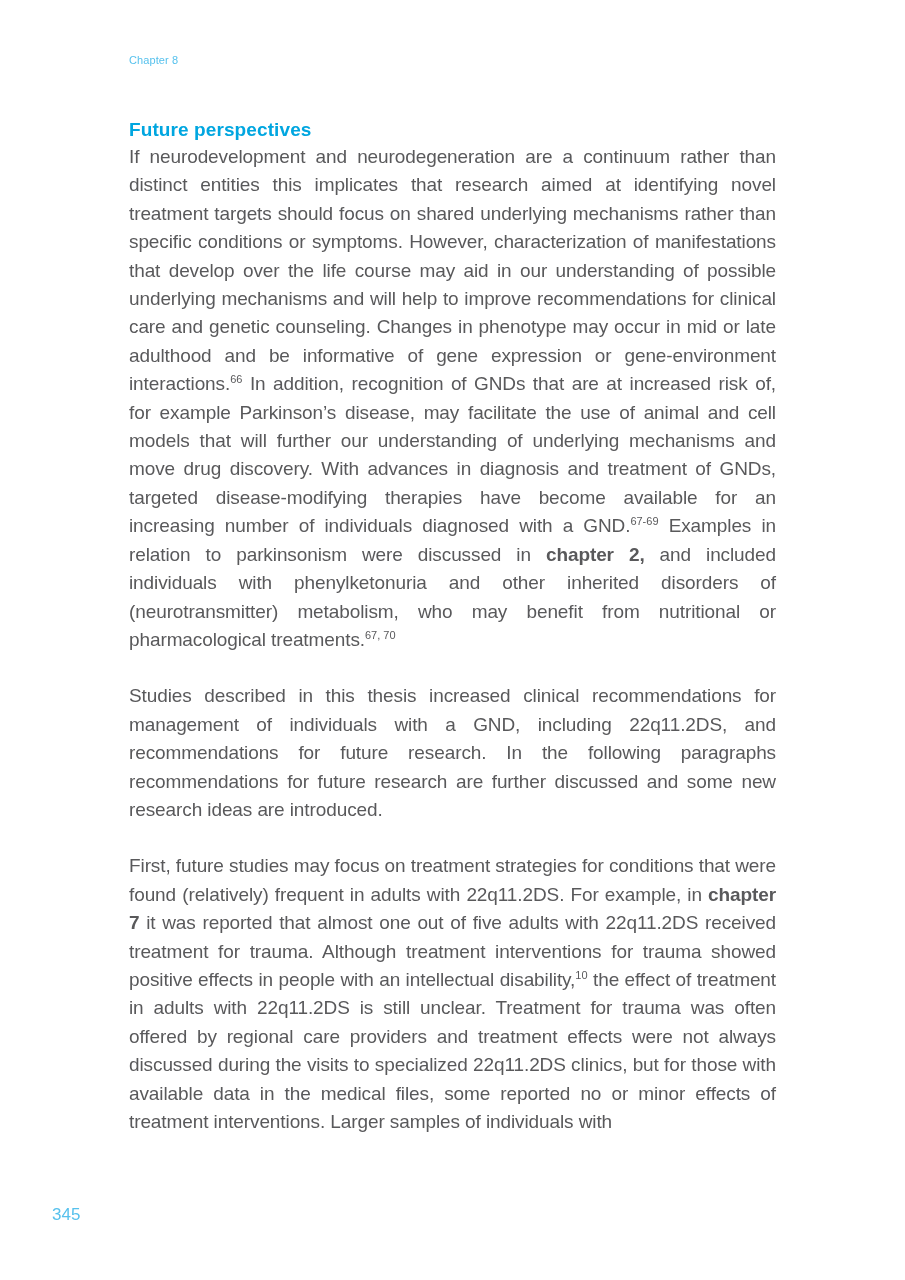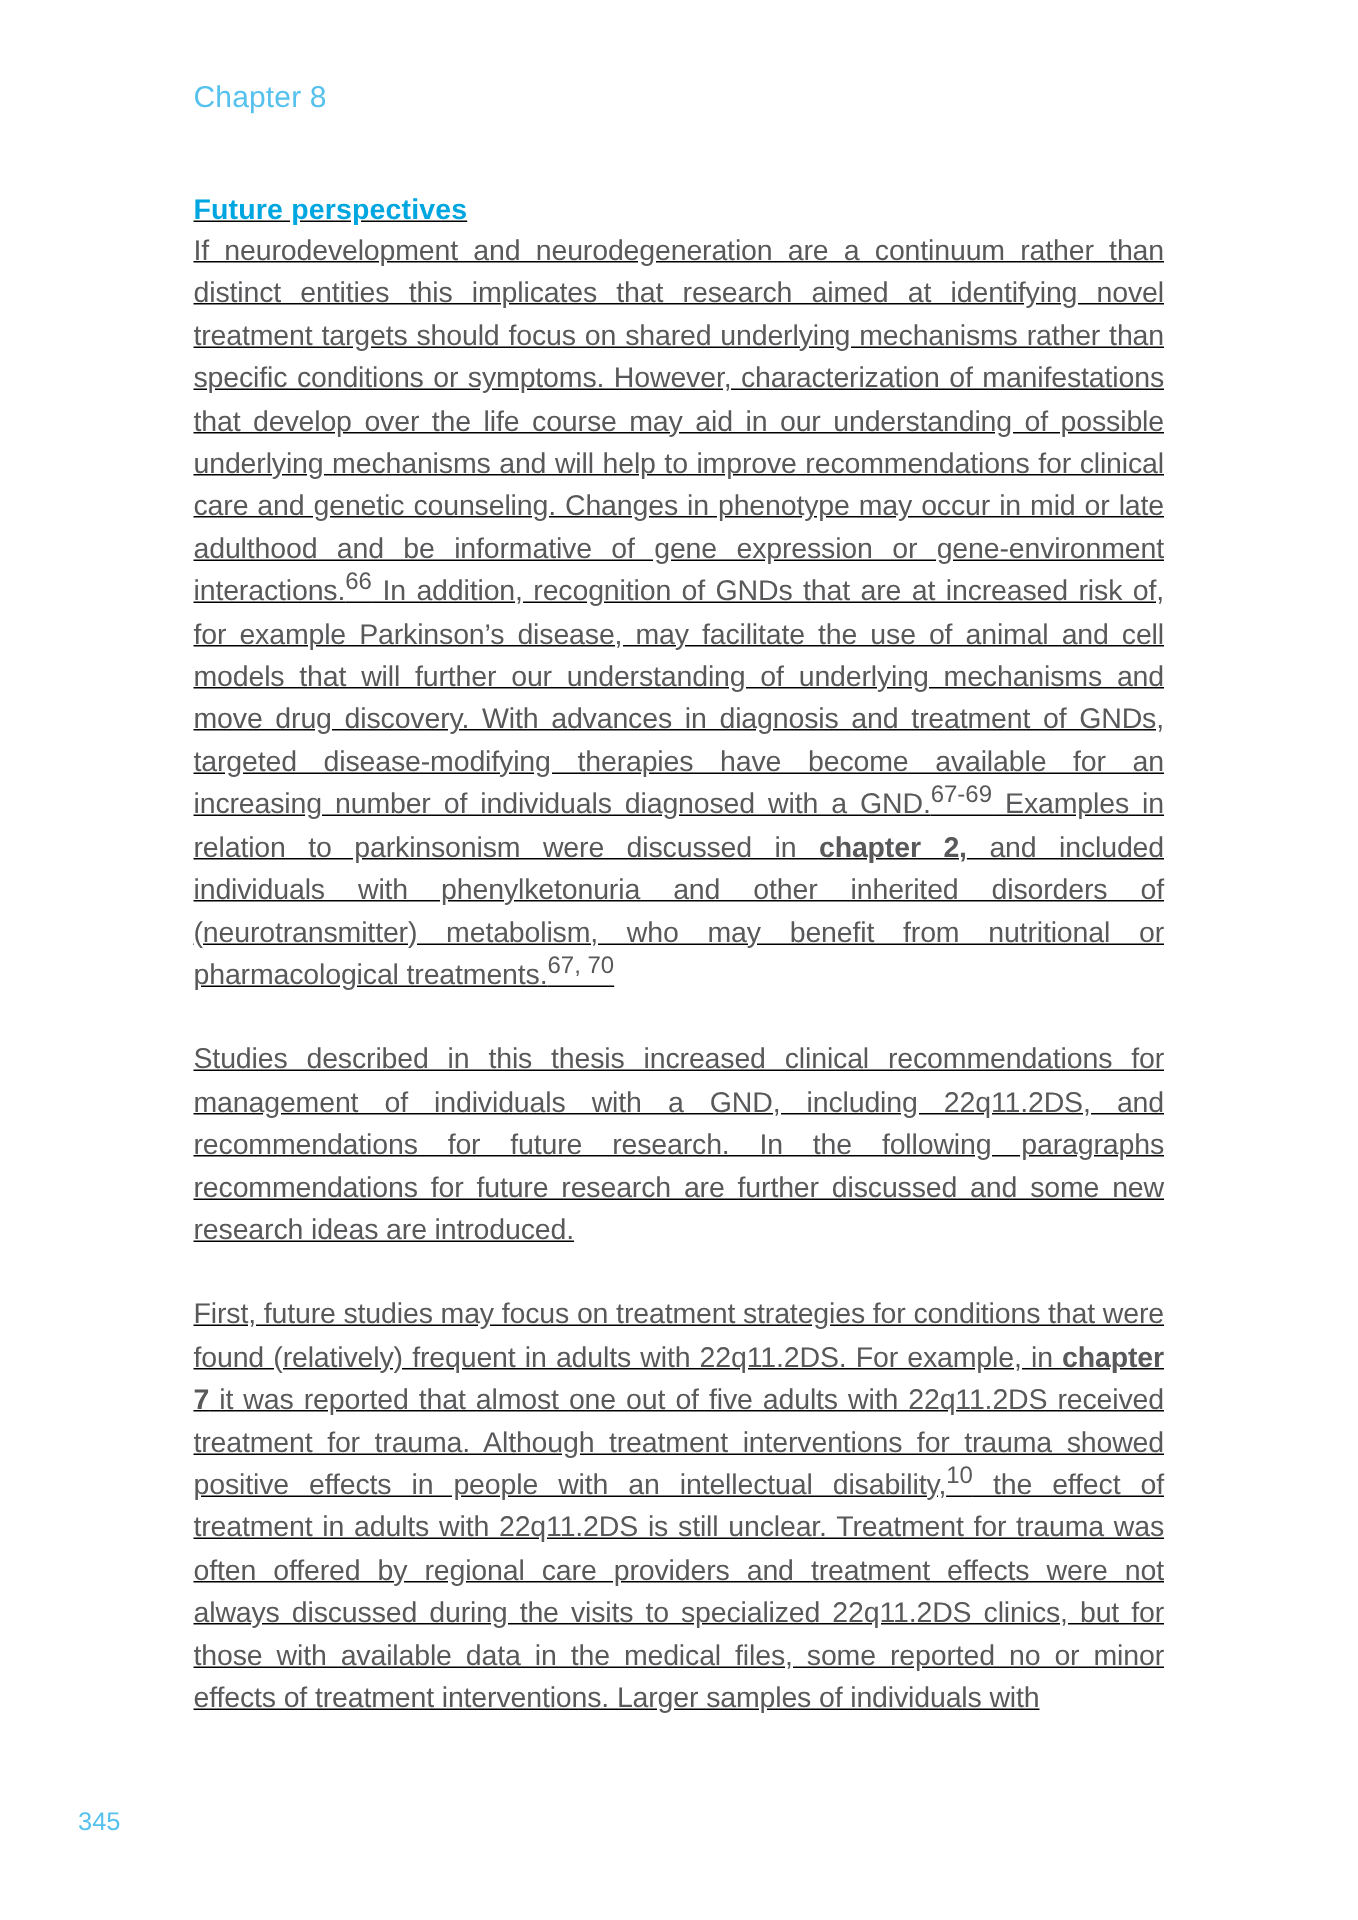"Chapter 8" .running-header { font-size: 20px -> 11px }
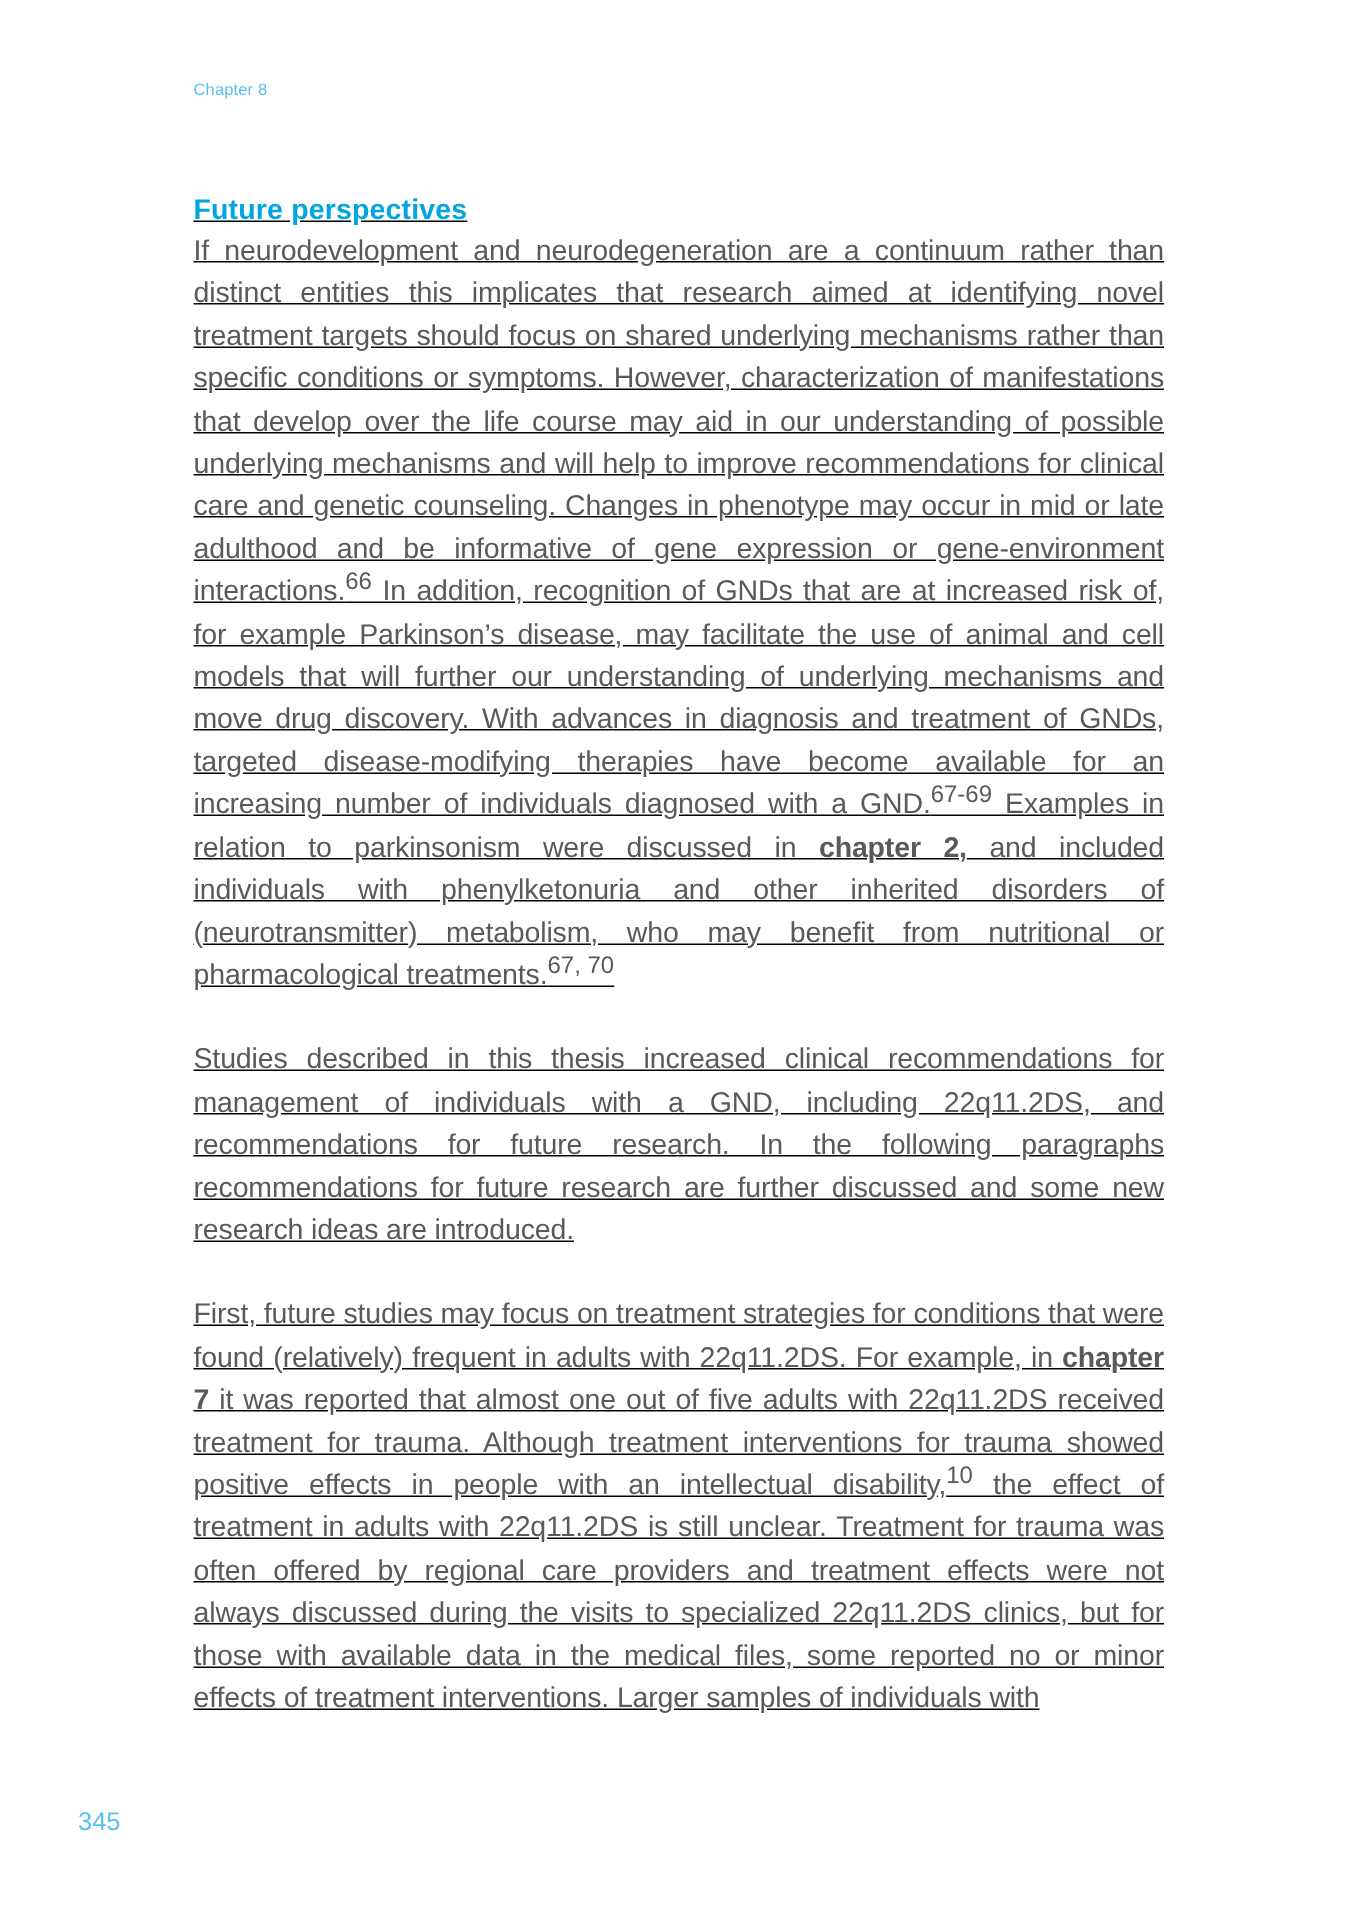"Future perspectives" .content { text-decoration: underline -> none; top: 130px -> 119px }
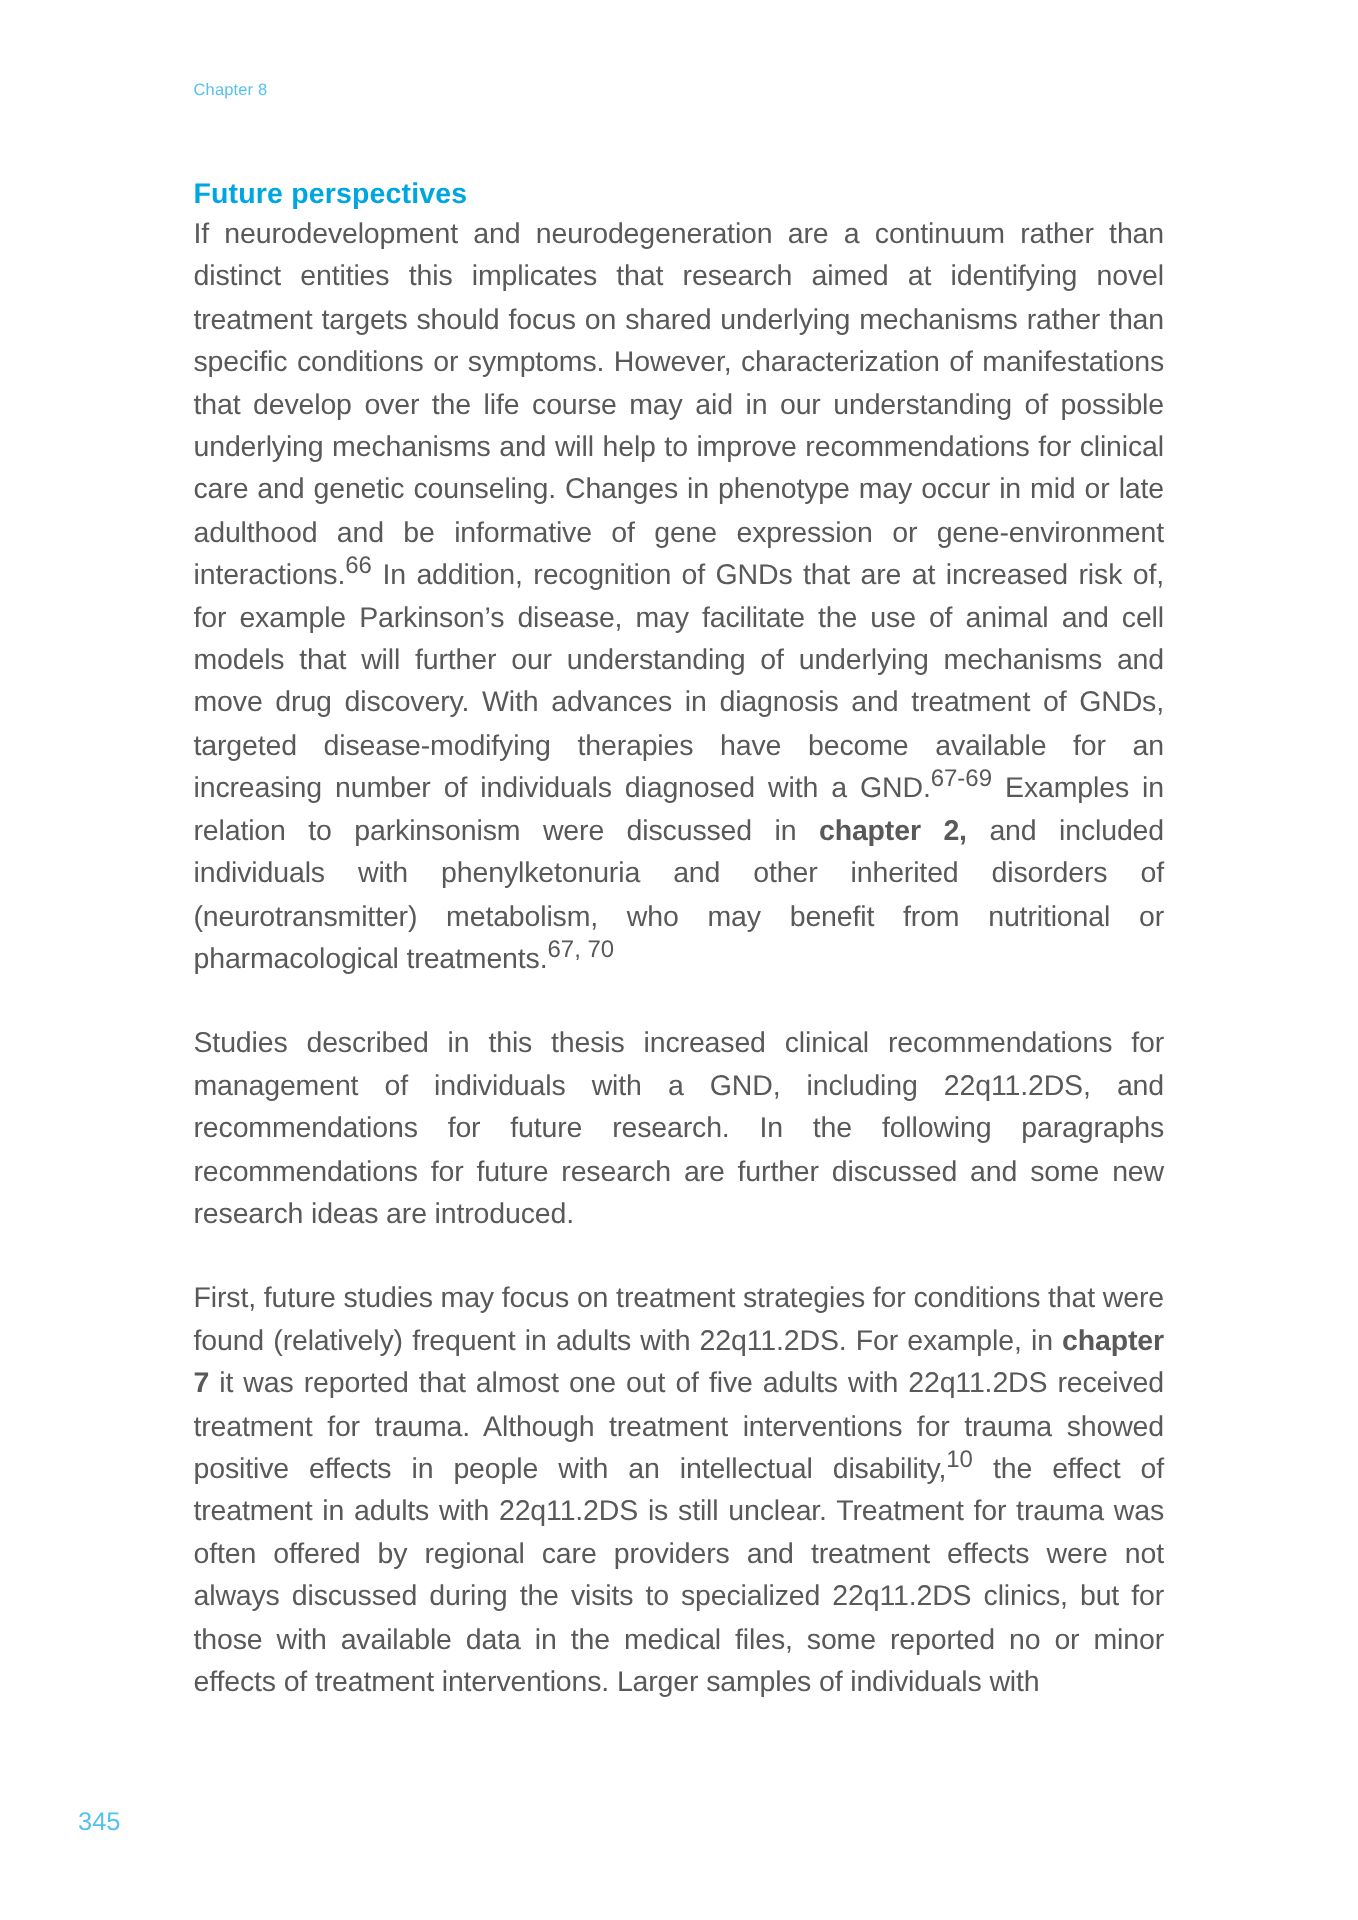"66" .body-text sup { font-size: 16px -> 11px }
